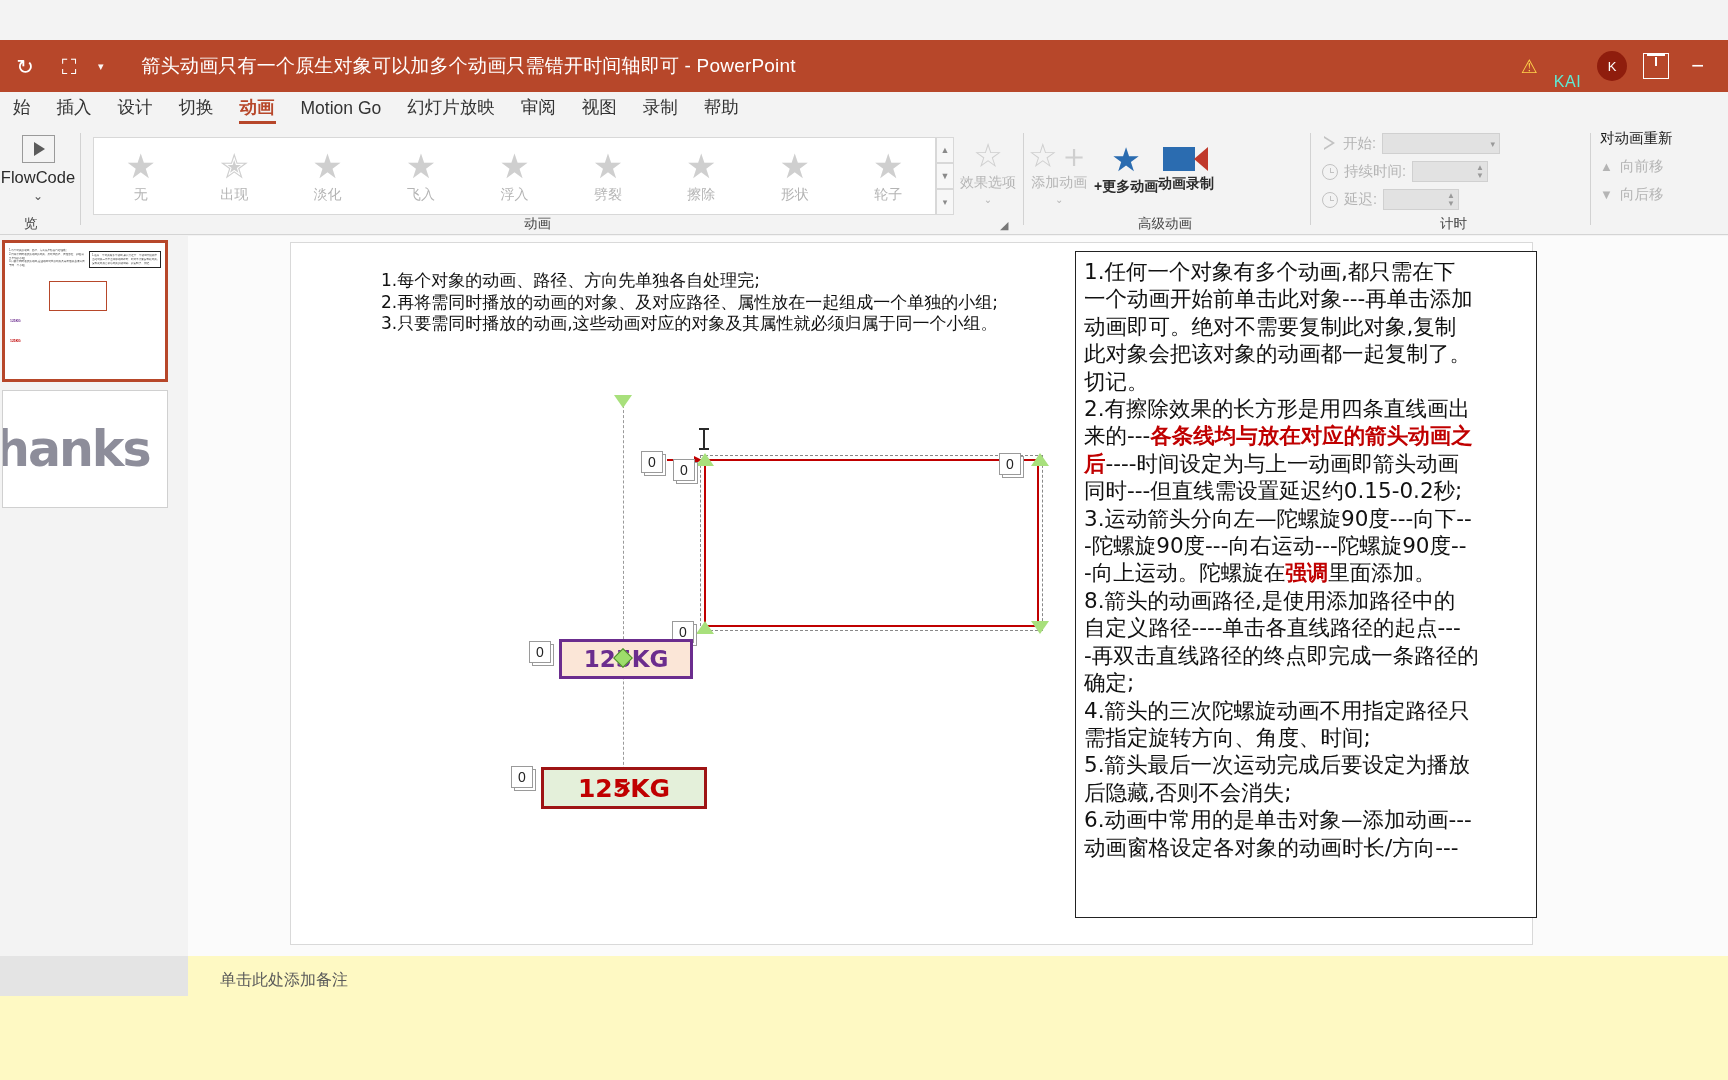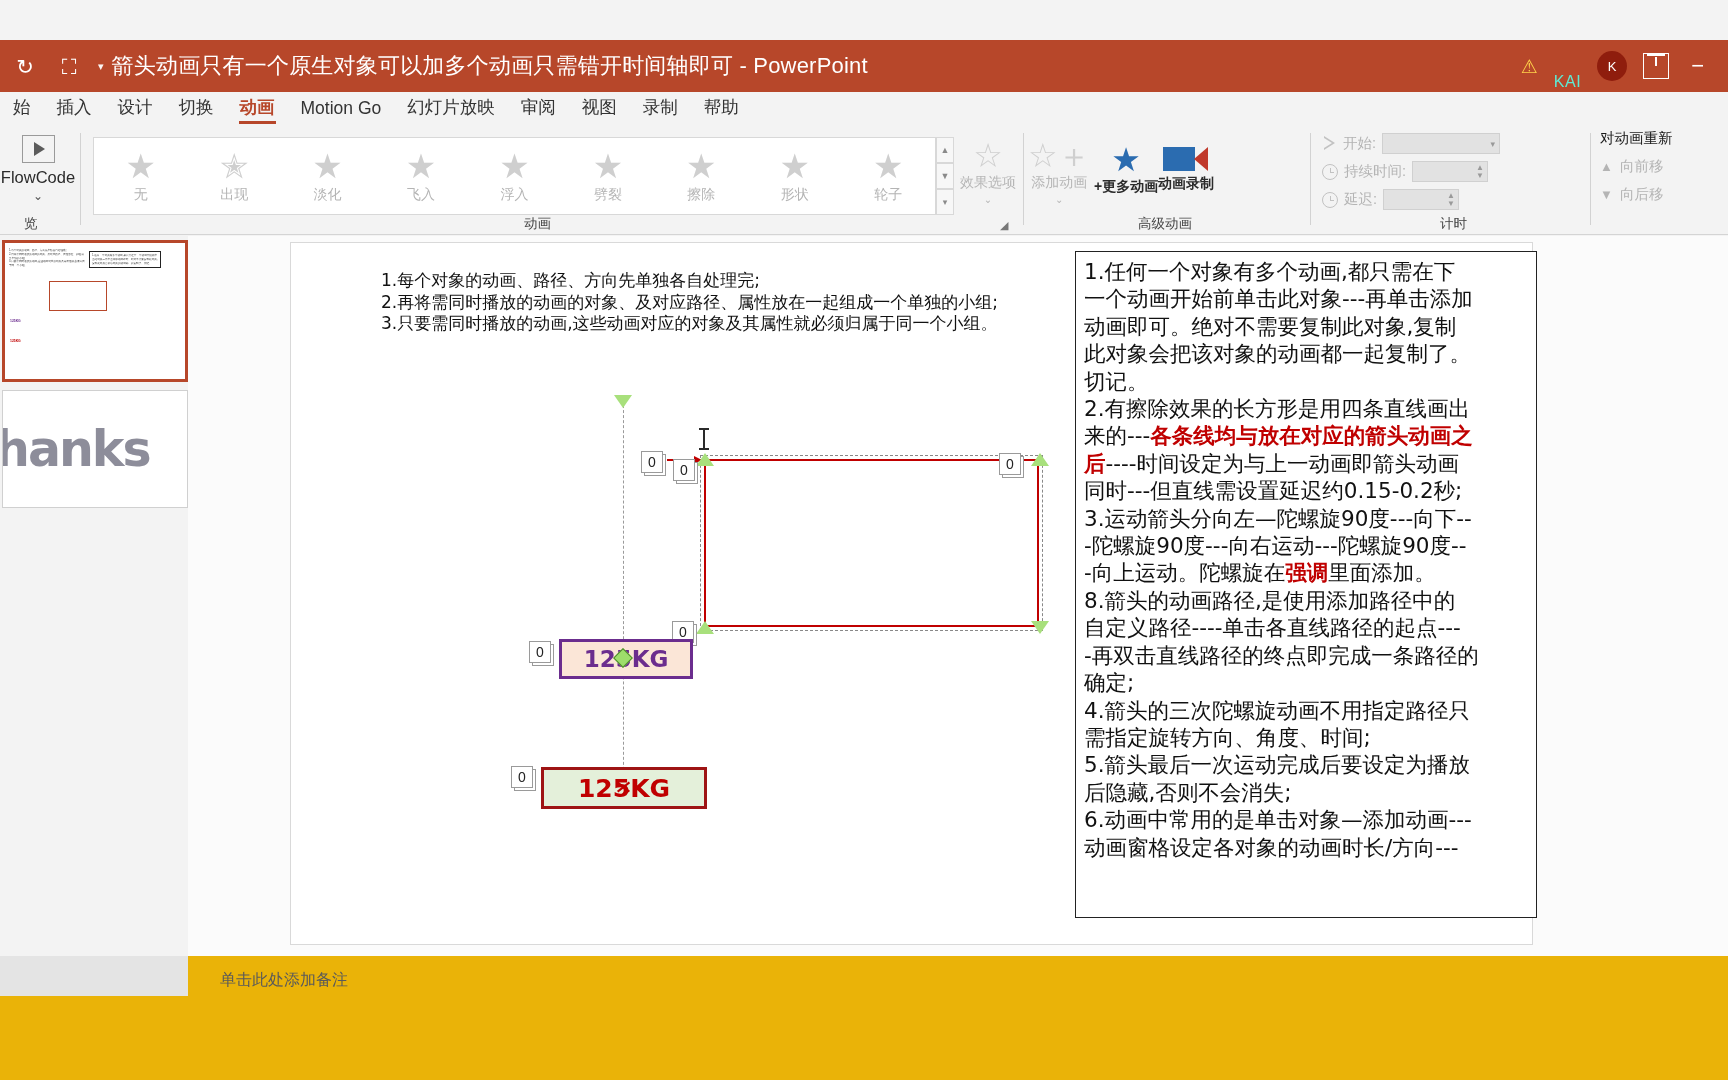"箭头动画只有一个原生对象可以加多个动画只需错开时间轴即可 -" .tb-title { font-size: 22px -> 19px; margin-left: 8px -> 38px }
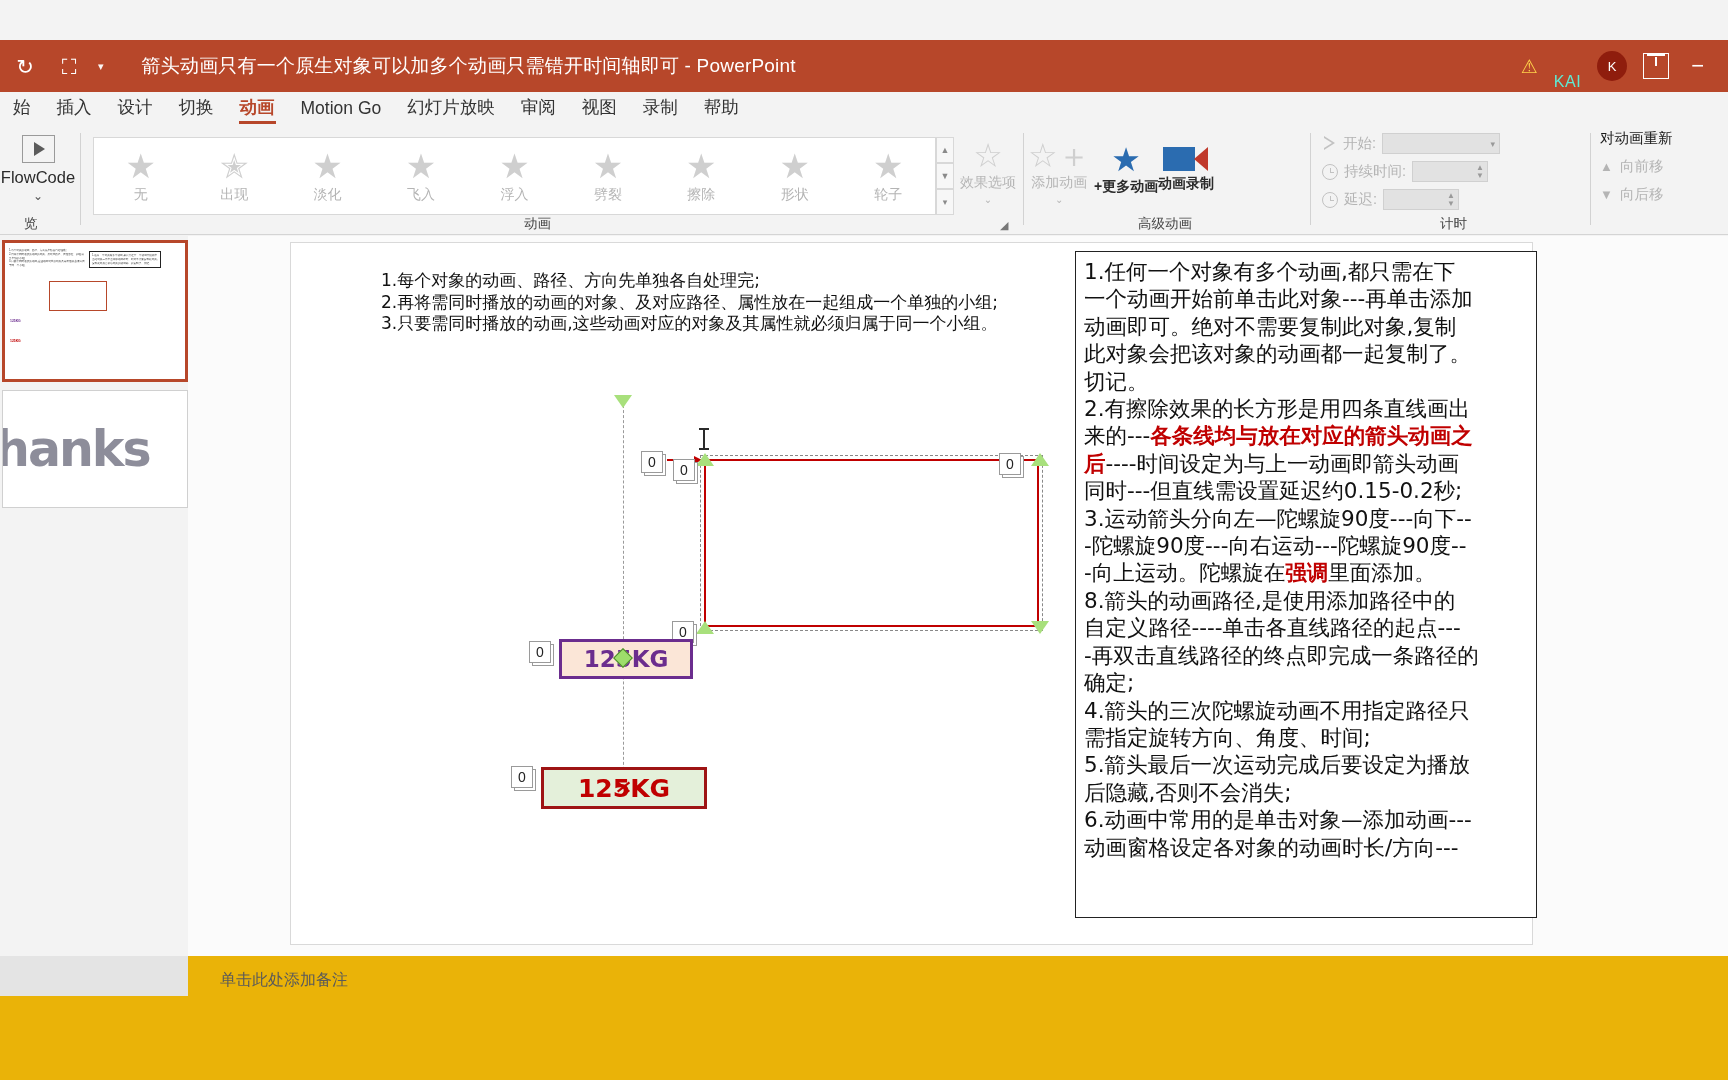"hanks" .thumb { width: 186px -> 166px }
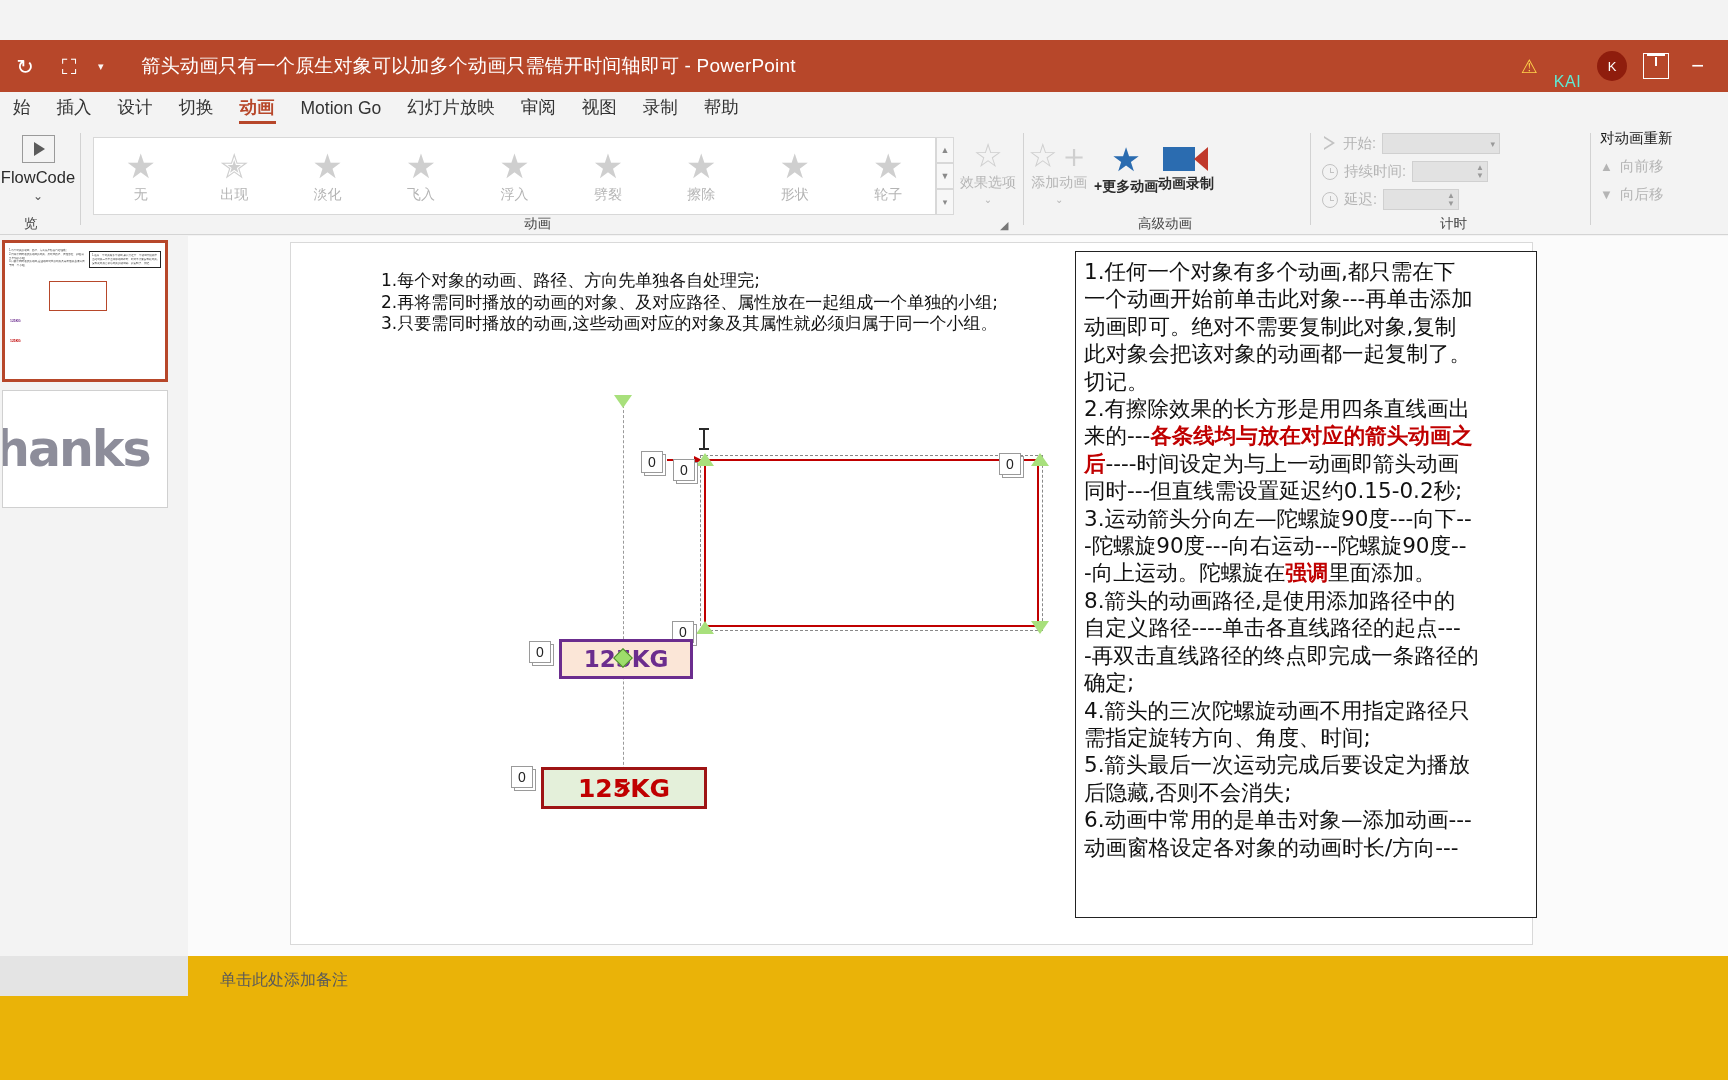"单击此处添加备注" .notesbar { background: #eab308 -> #fef9c3 }
